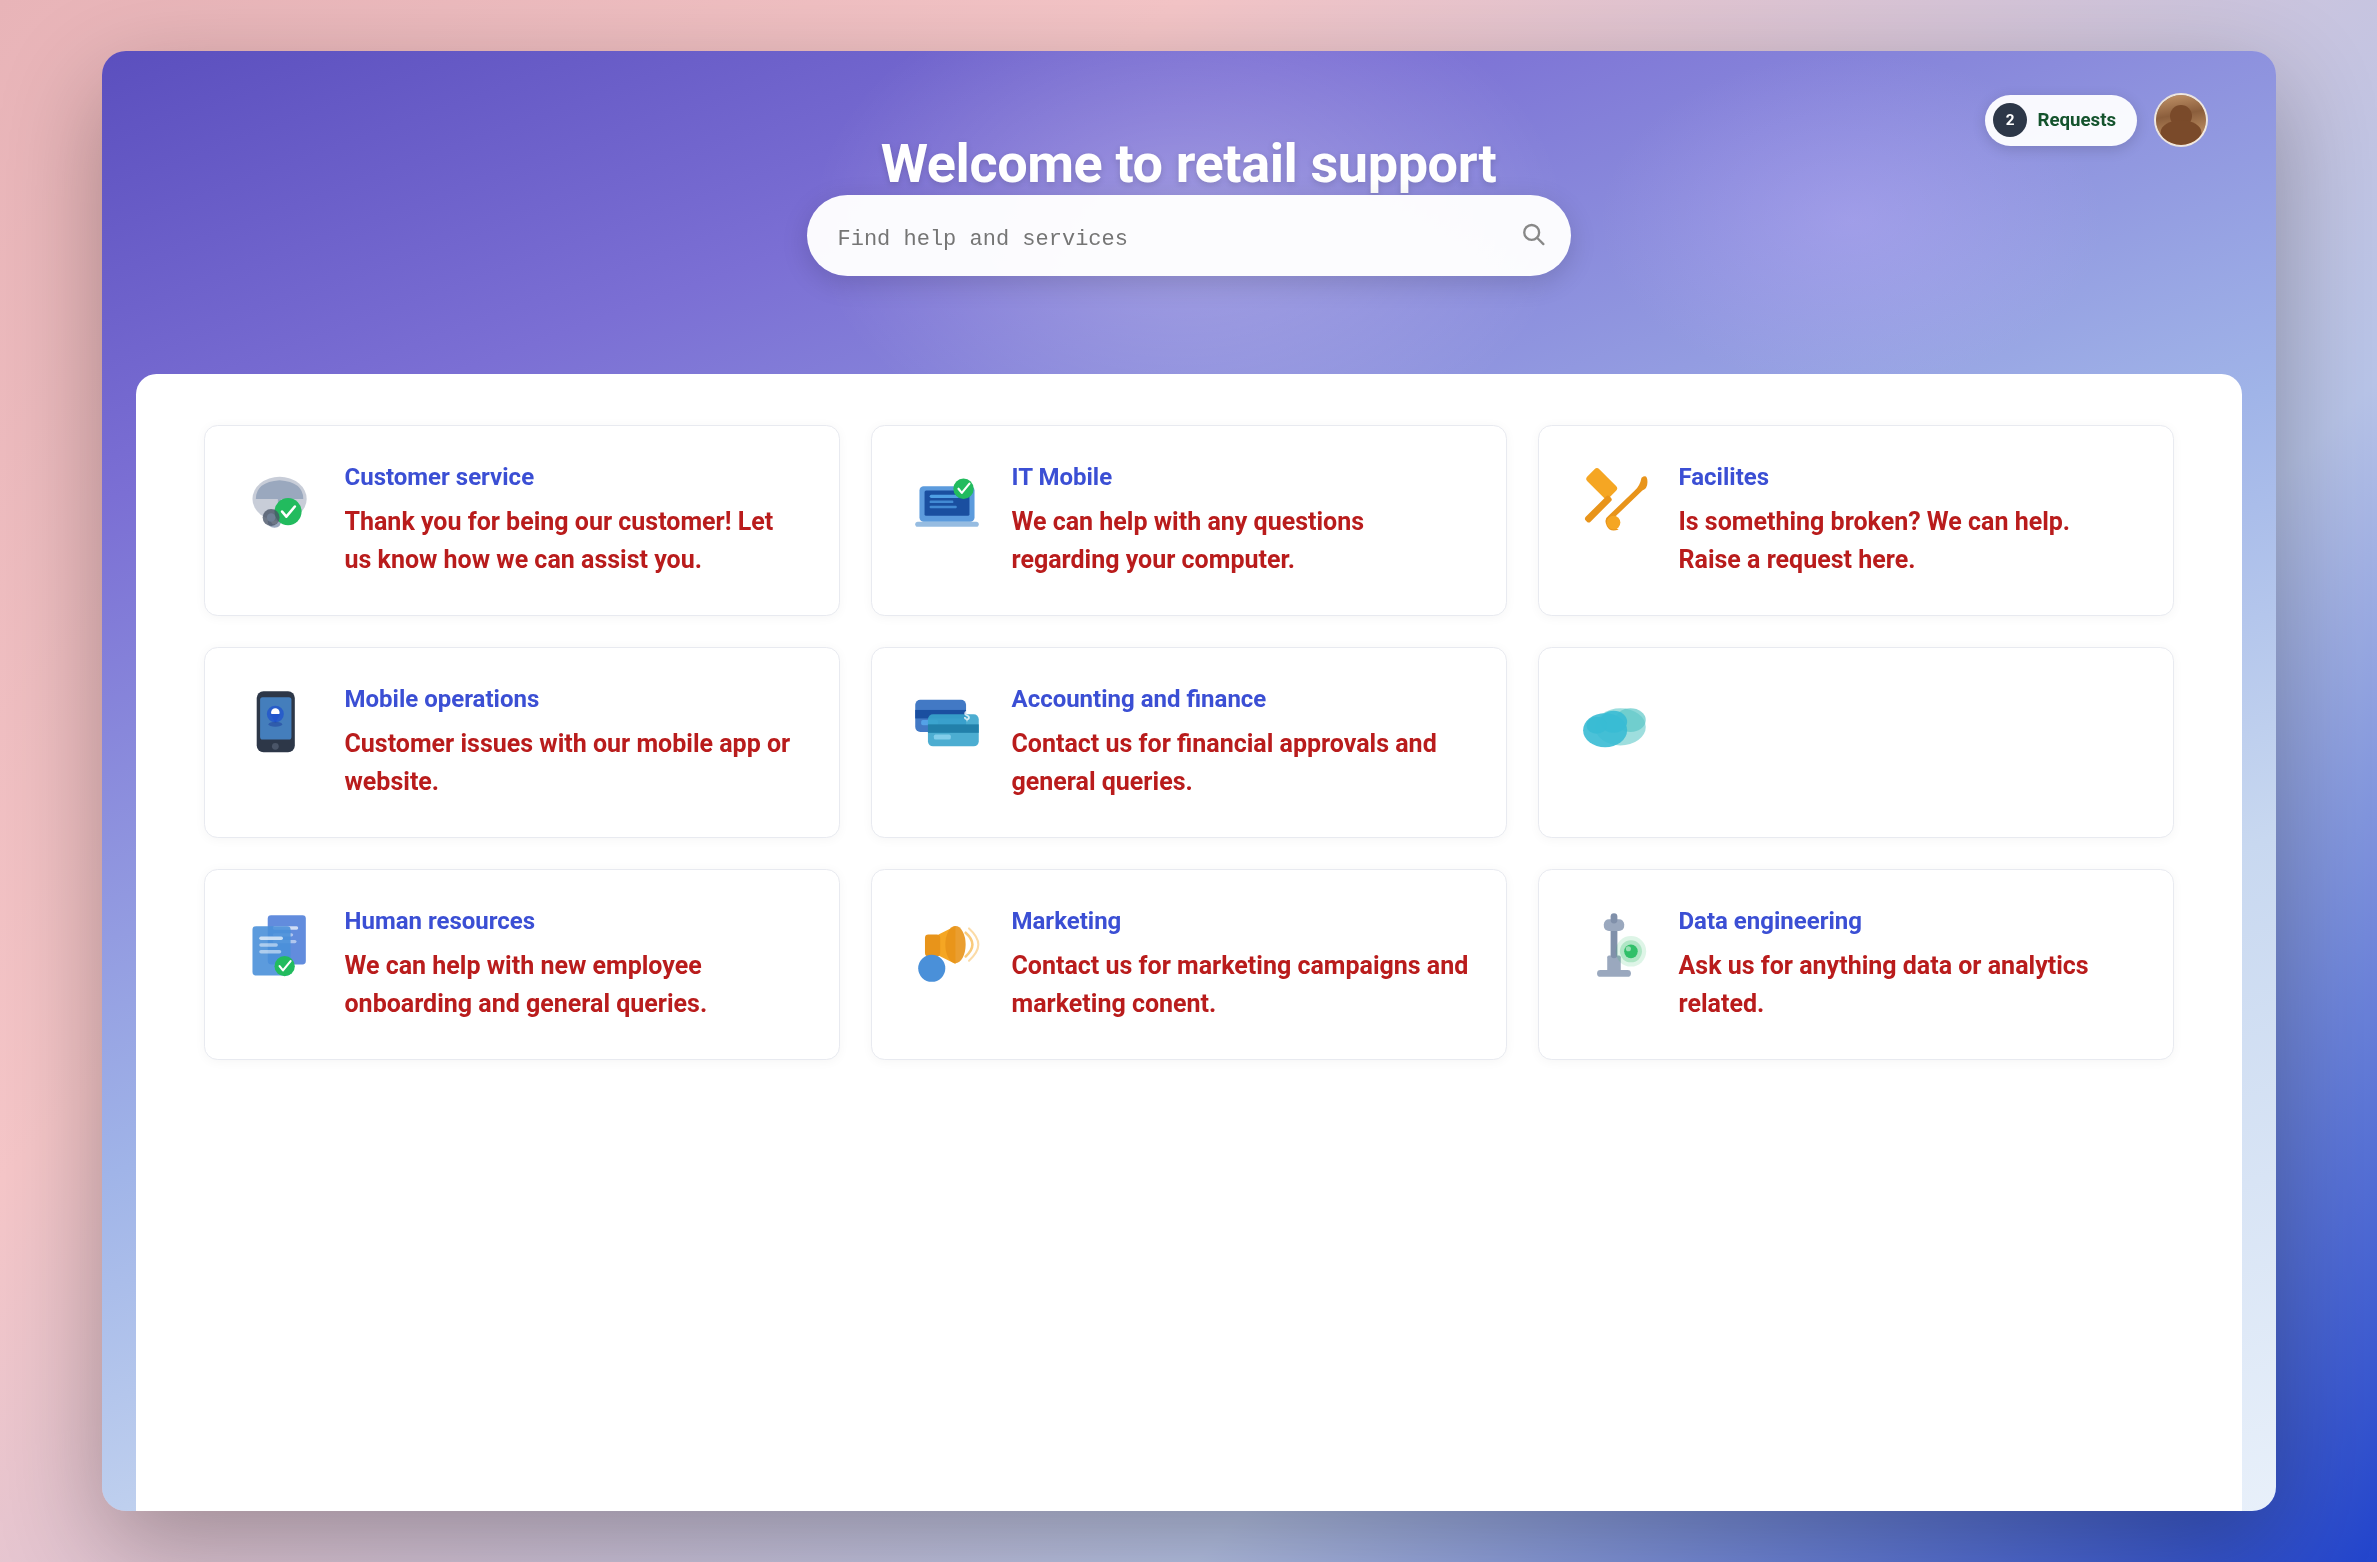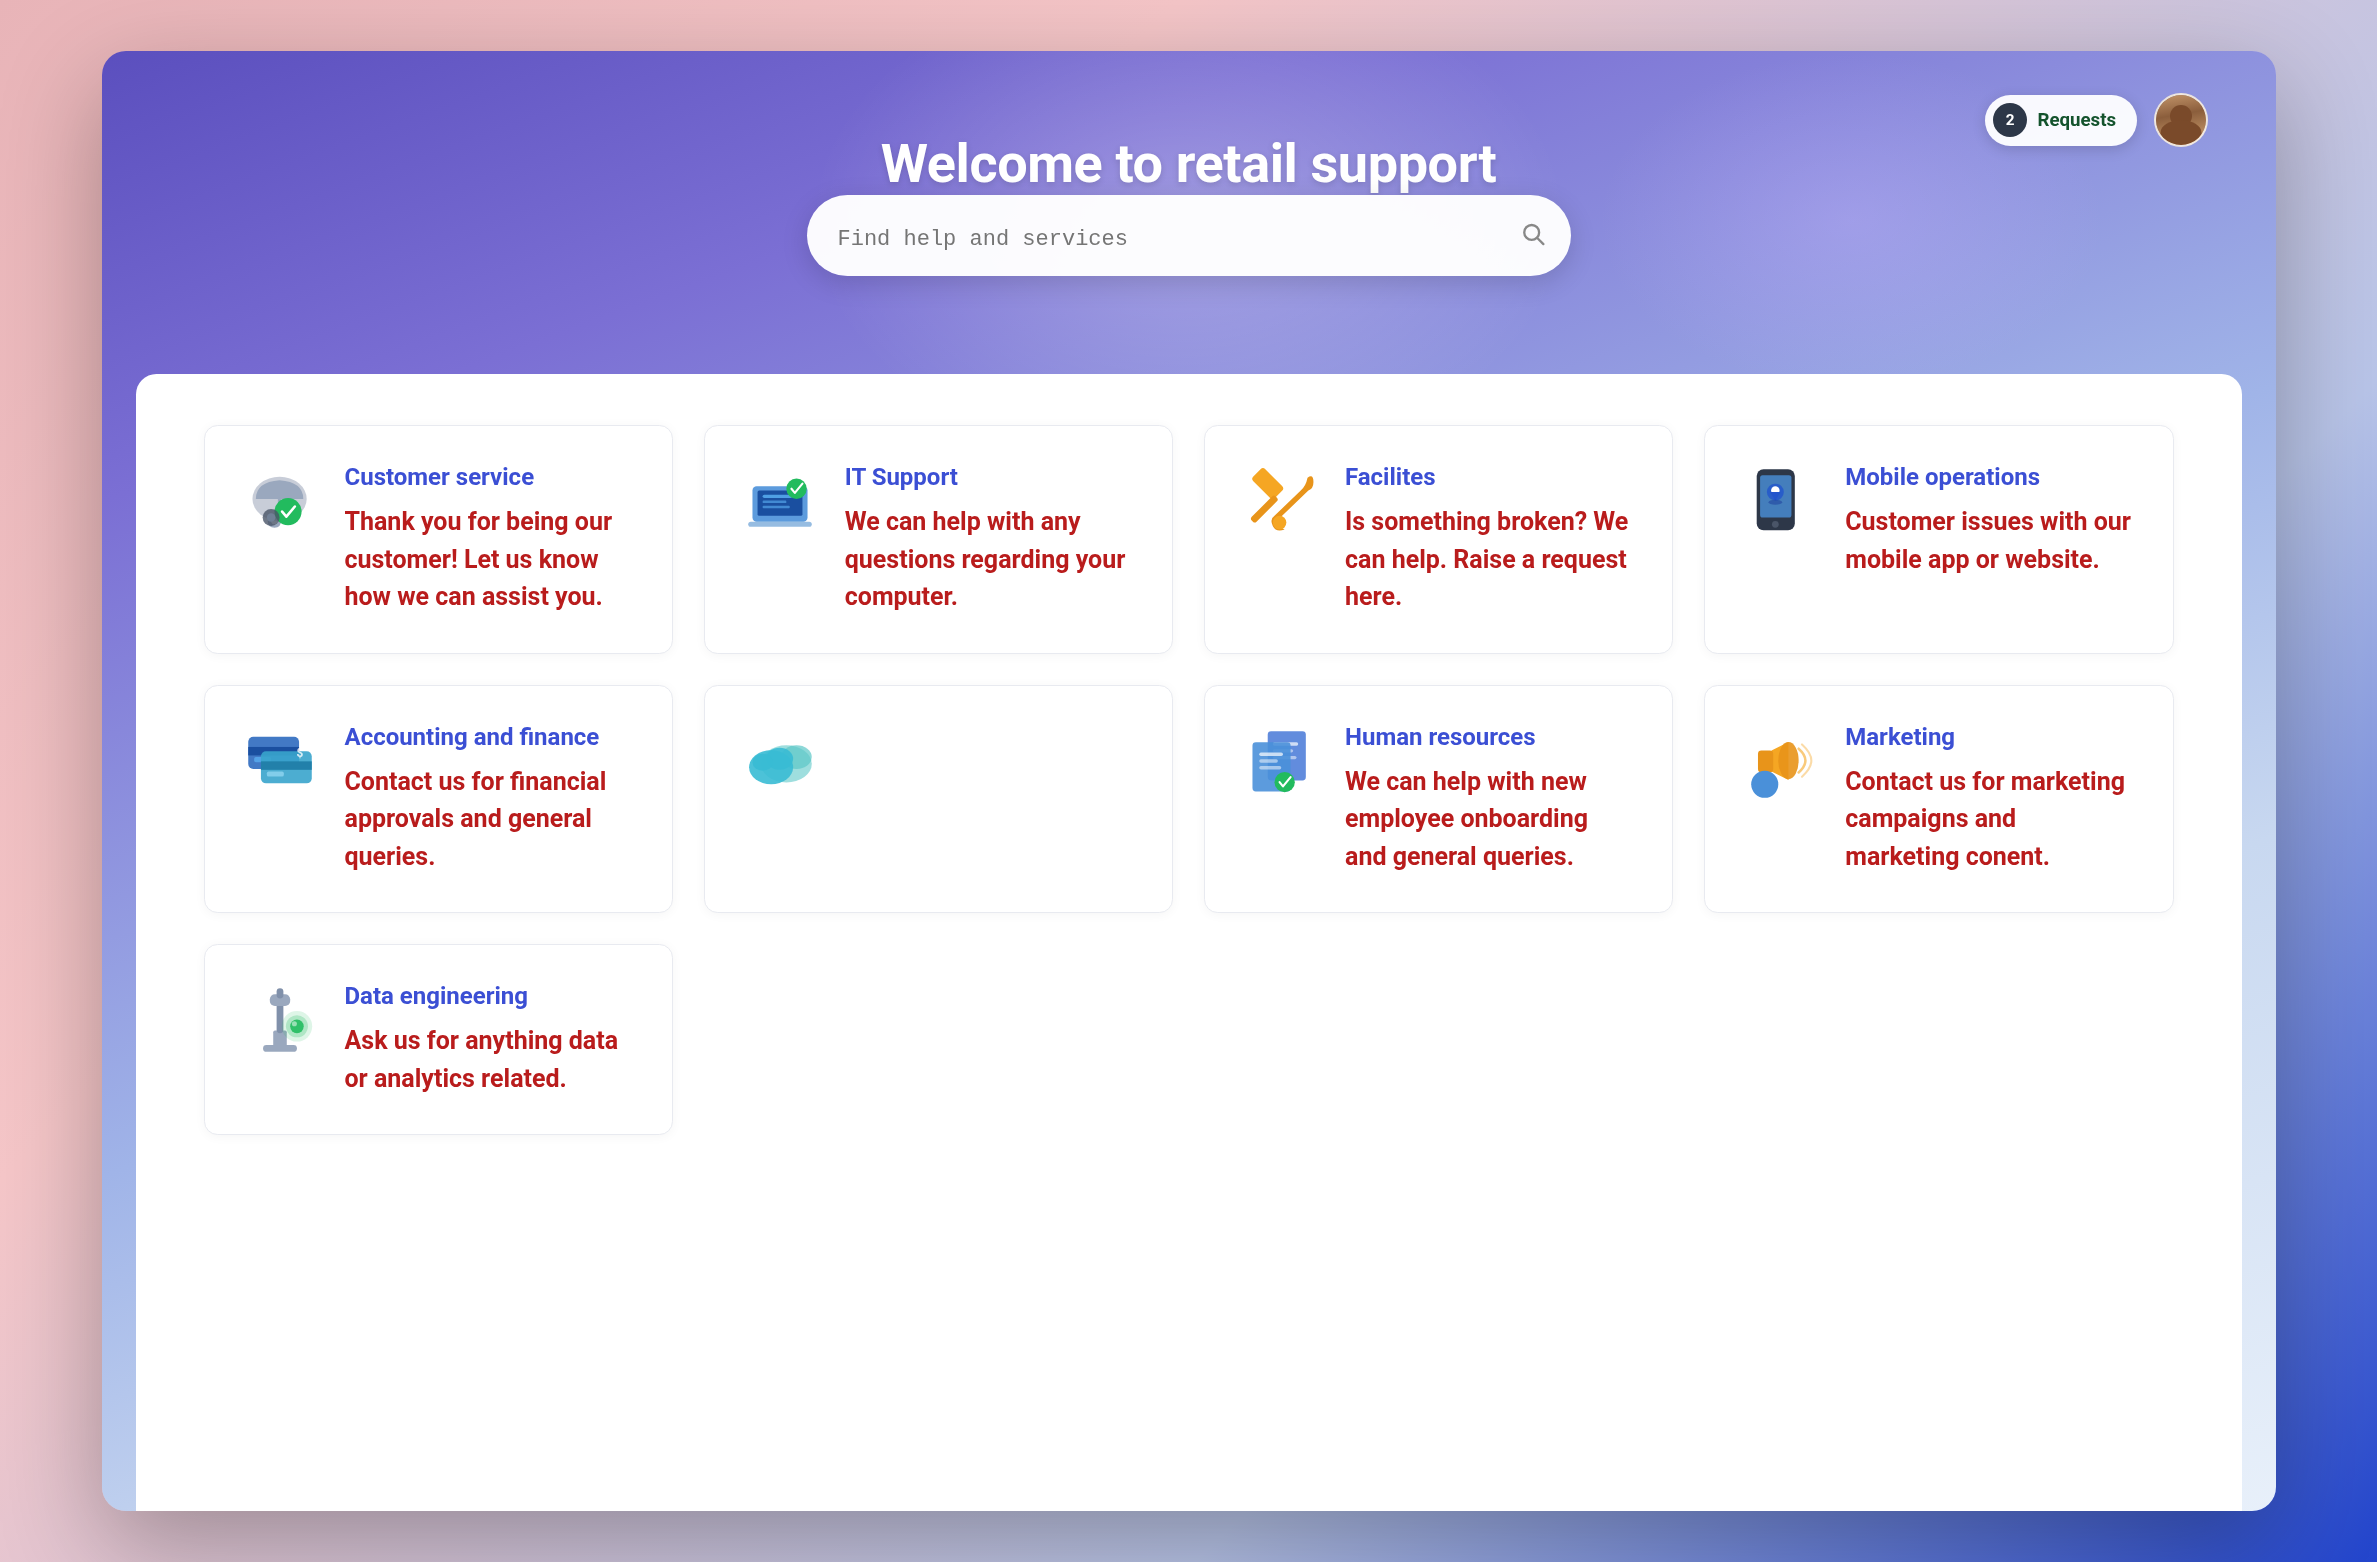"Customer service" .cards-grid { grid-template-columns: repeat(4, 1fr) -> repeat(3, 1fr) }
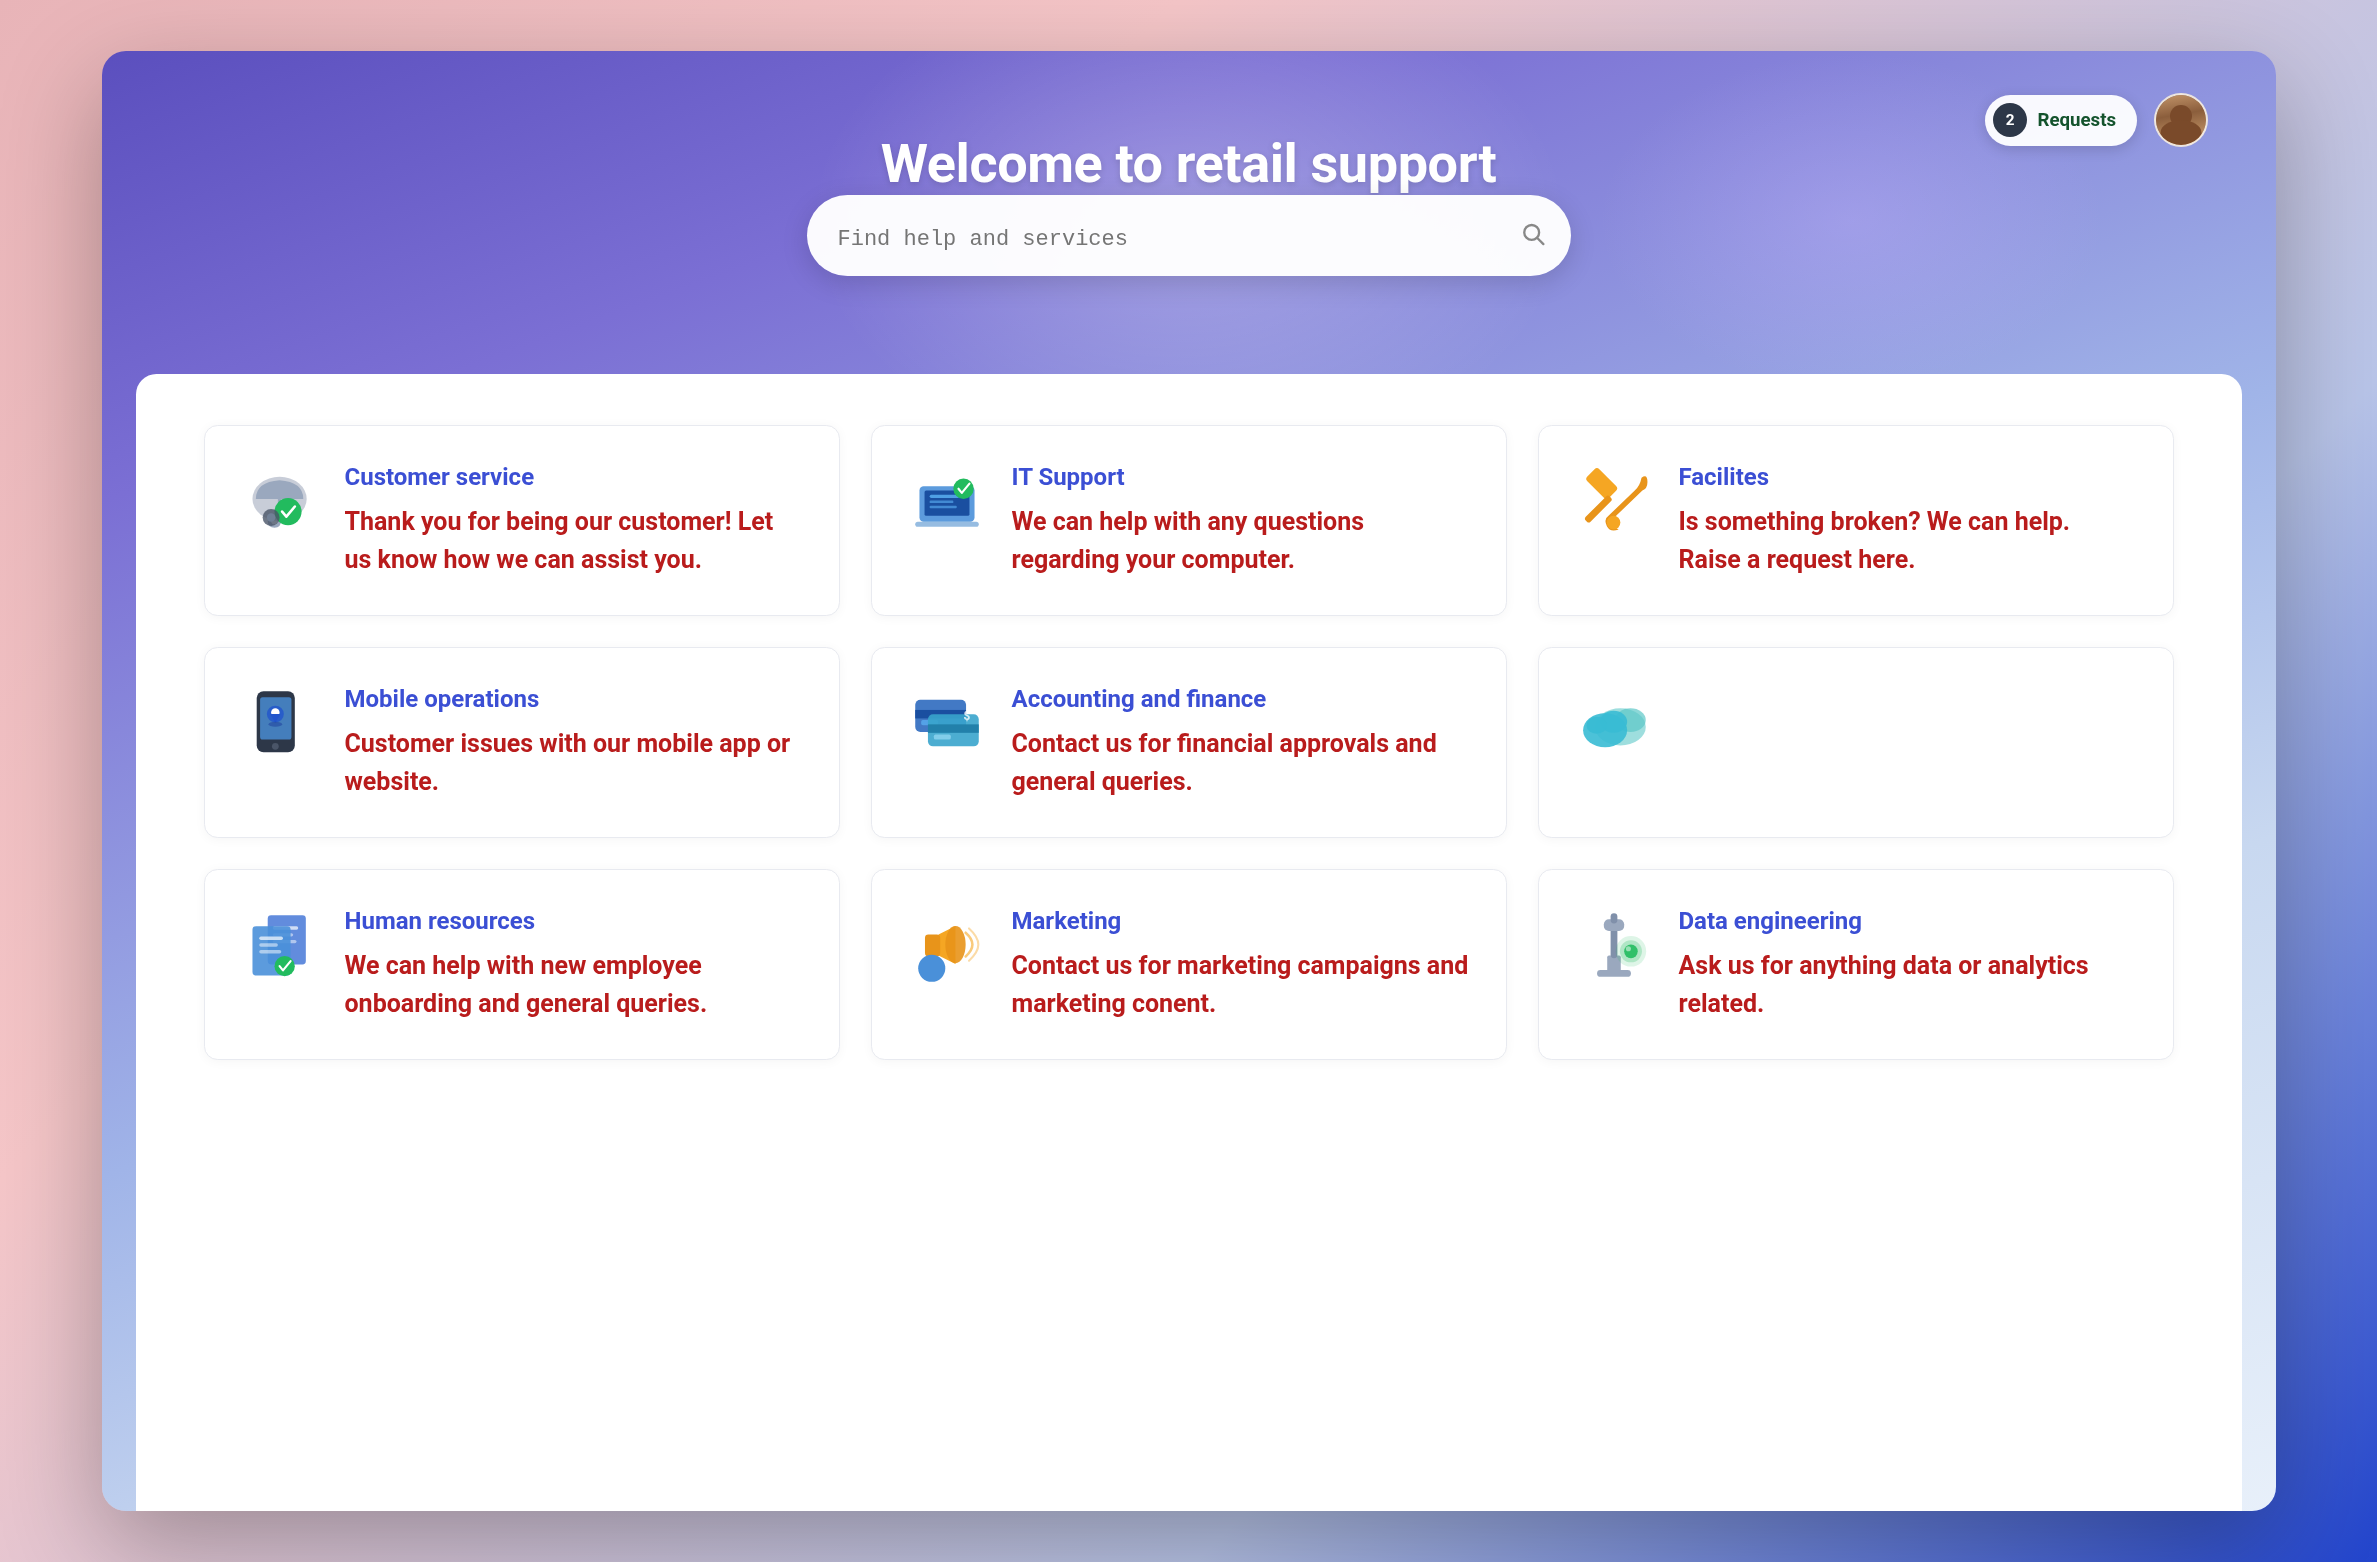"IT Support" div.card-title { text: Support -> Mobile }
